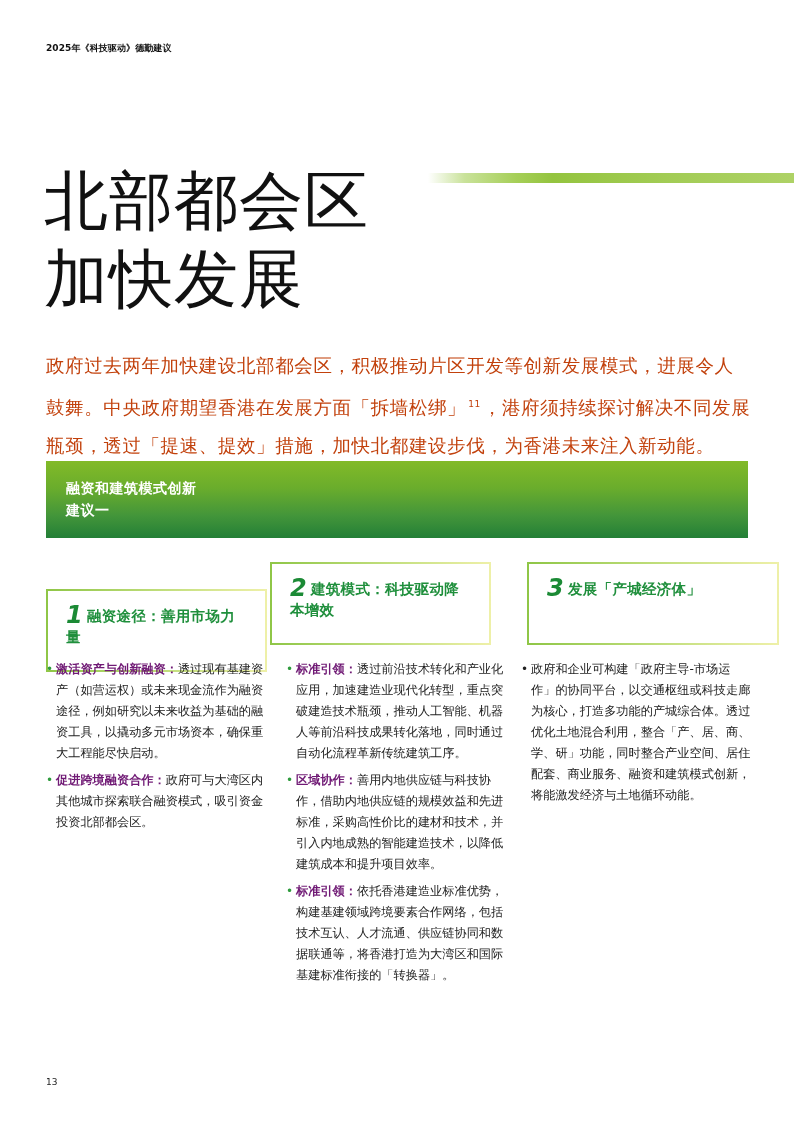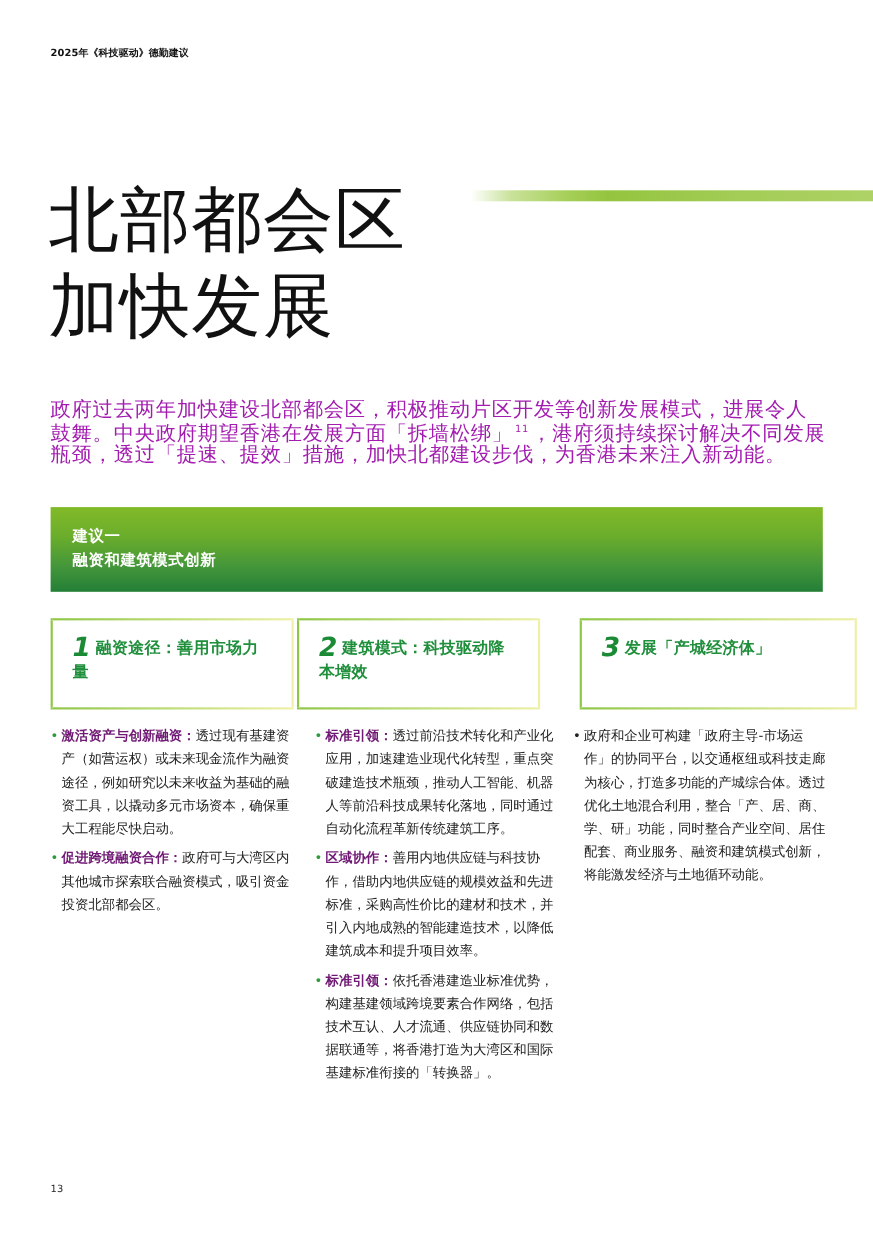"政府过去两年加快建设北部都会区，积极推动片区开发等创新发展模式，进展令人鼓舞。中" .intro { color: #a21caf -> #c2410c; line-height: 19px -> 38px; top: 363px -> 347px }
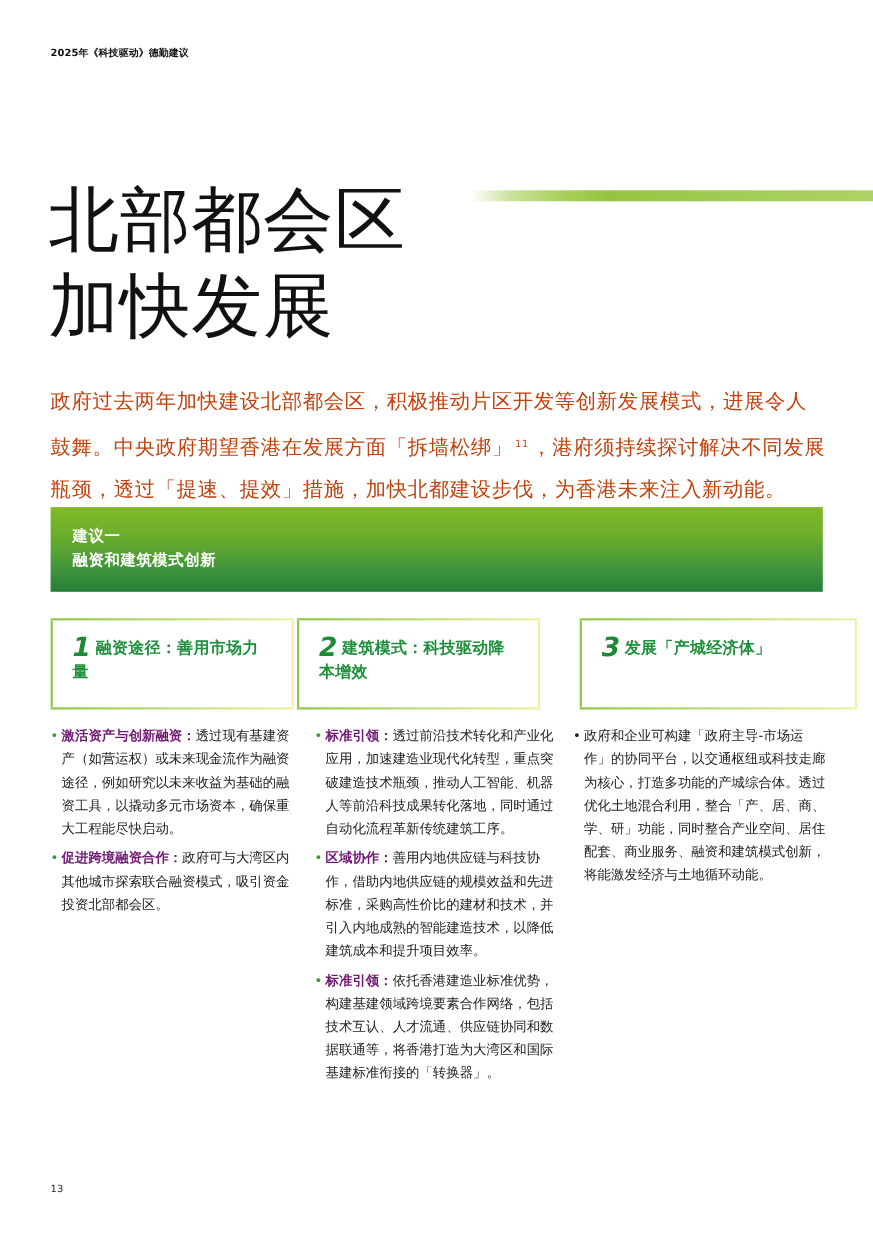"建议一" span.b-line { order: before "融资和建筑模式创新" -> after "融资和建筑模式创新" }
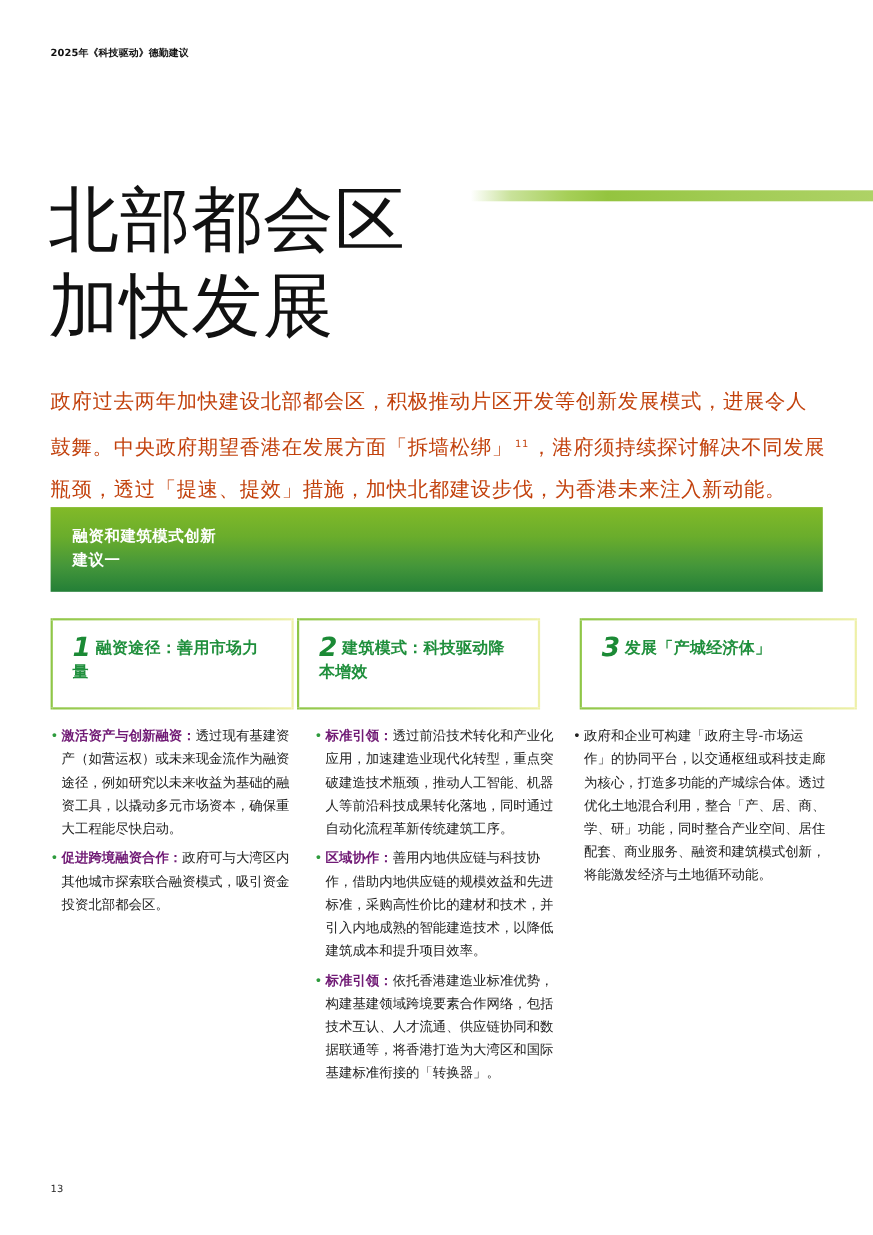"1 融资途径：善用市场力量" .card-1 { margin-top: none -> 27px }
